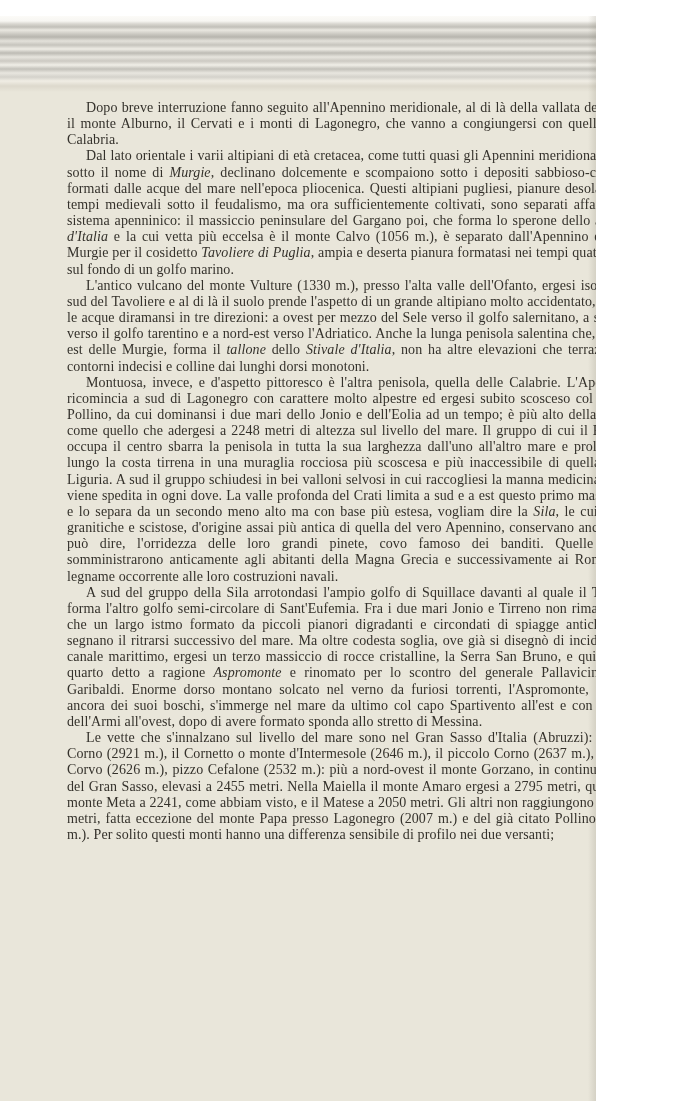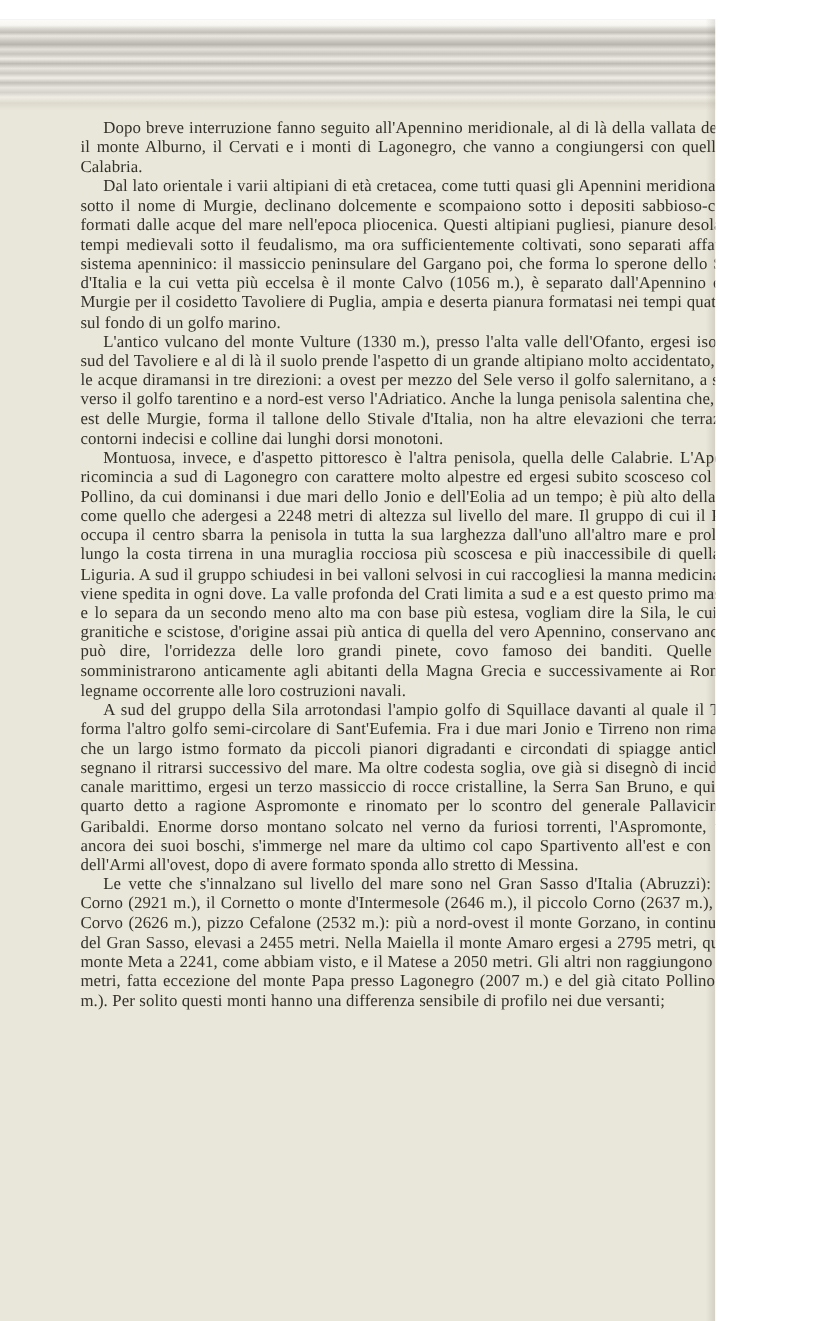"Murgie" .it { font-style: none -> italic }
